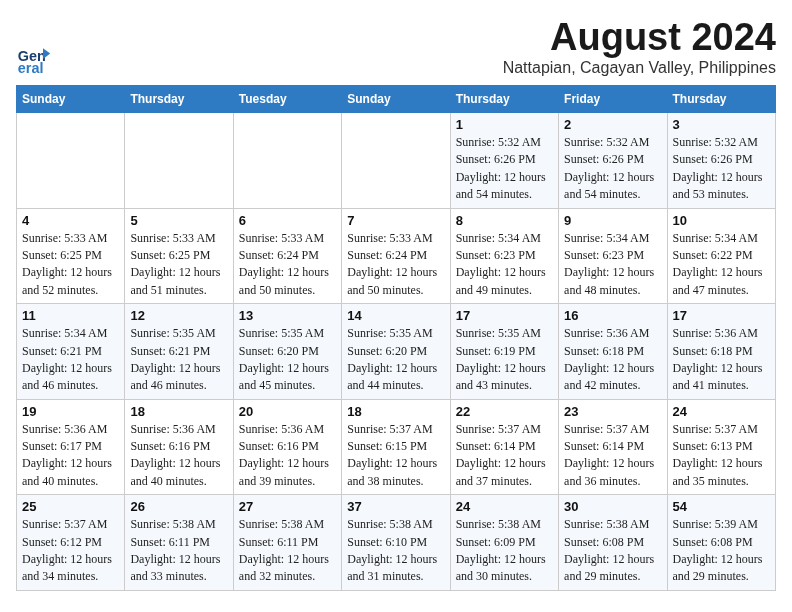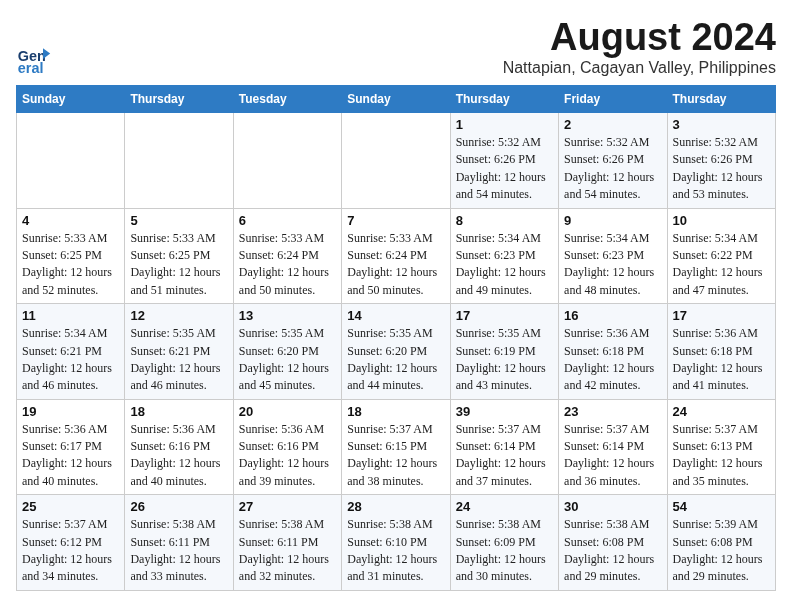"39" span.day-number { text: 39 -> 22 }
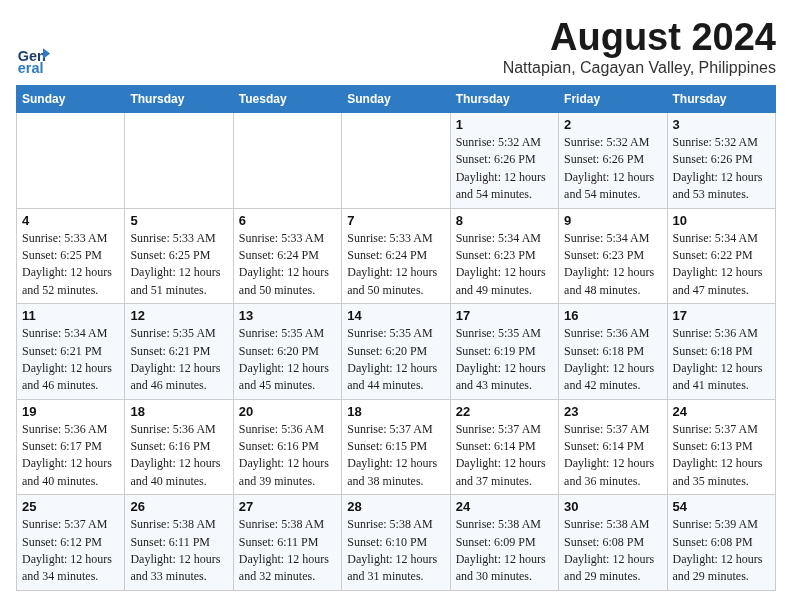"28" span.day-number { text: 28 -> 37 }
